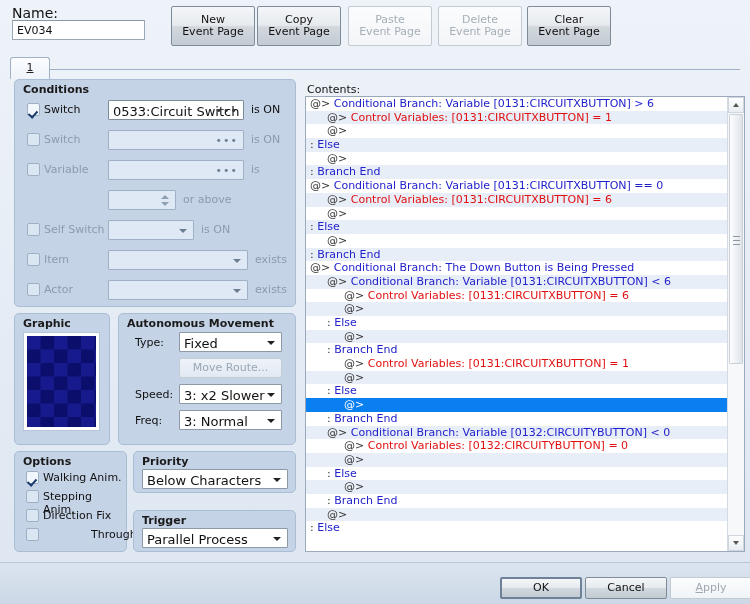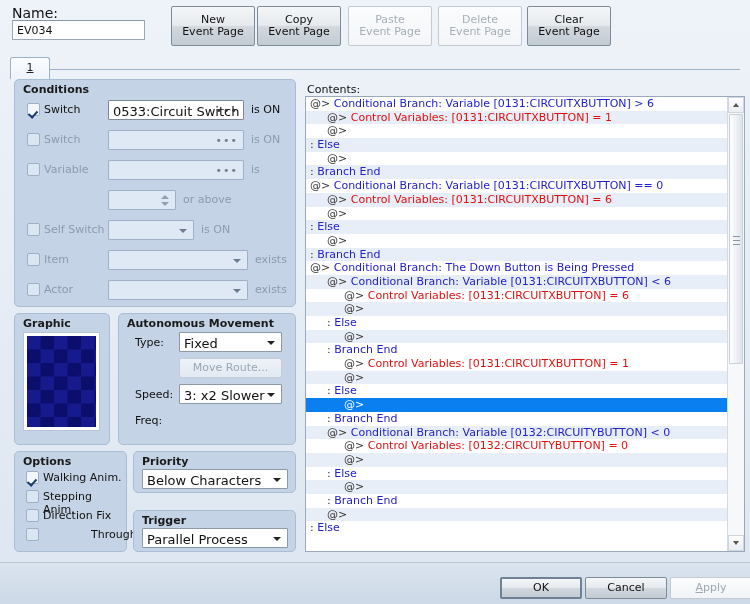"3: Normal" div.cbox { html: none -> <div> <span>3: Normal</span> <span></span> </div> }
